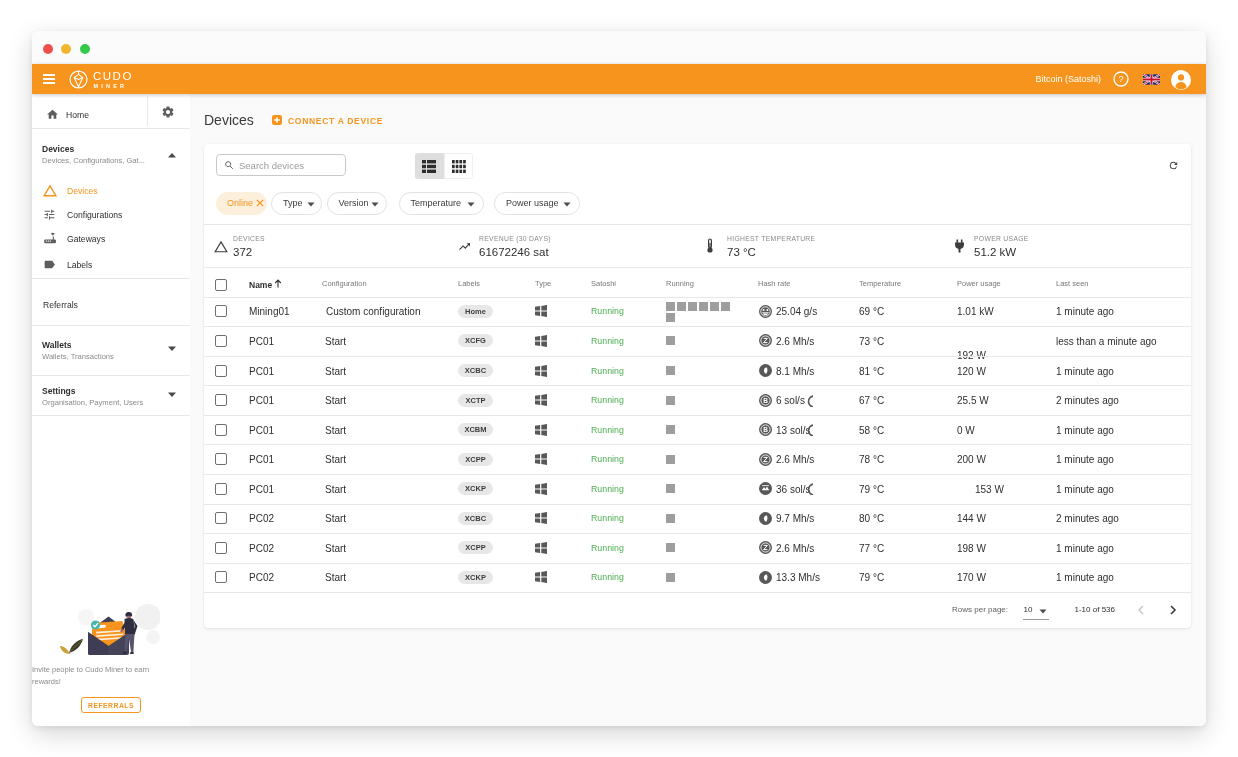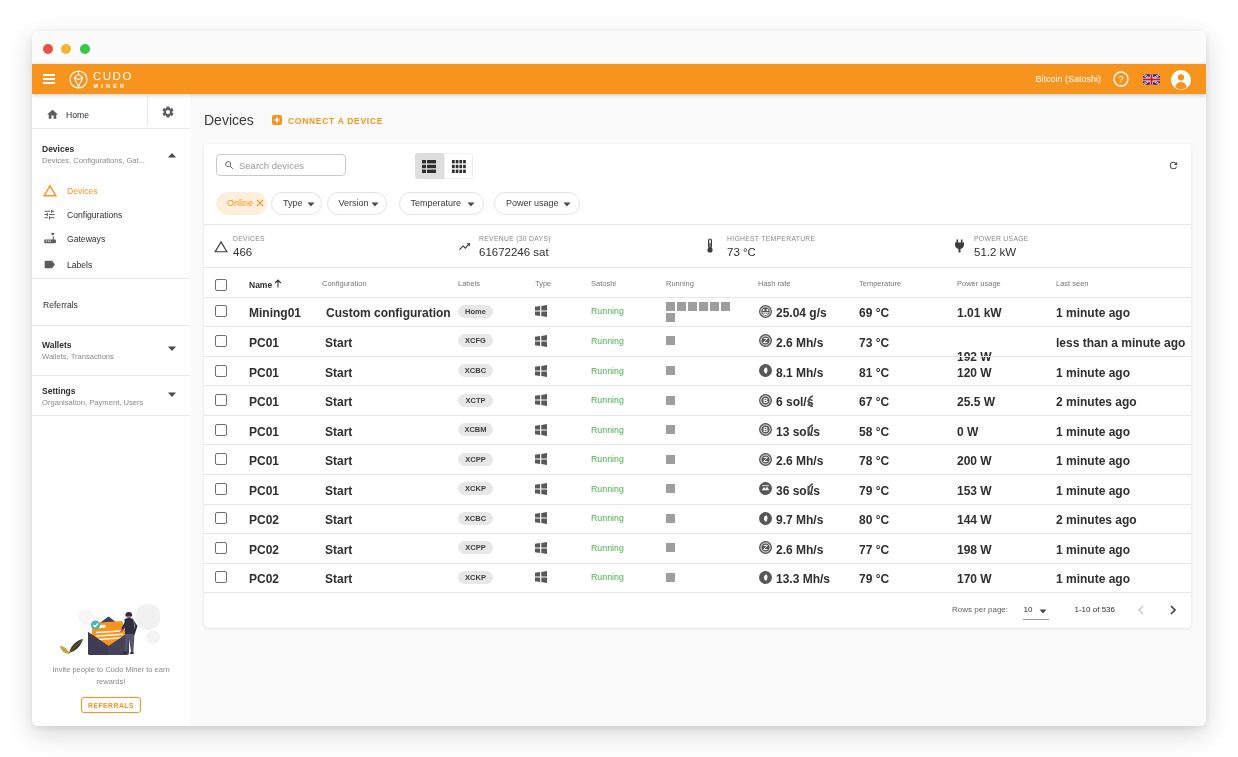"466" div.abs { text: 466 -> 372 }
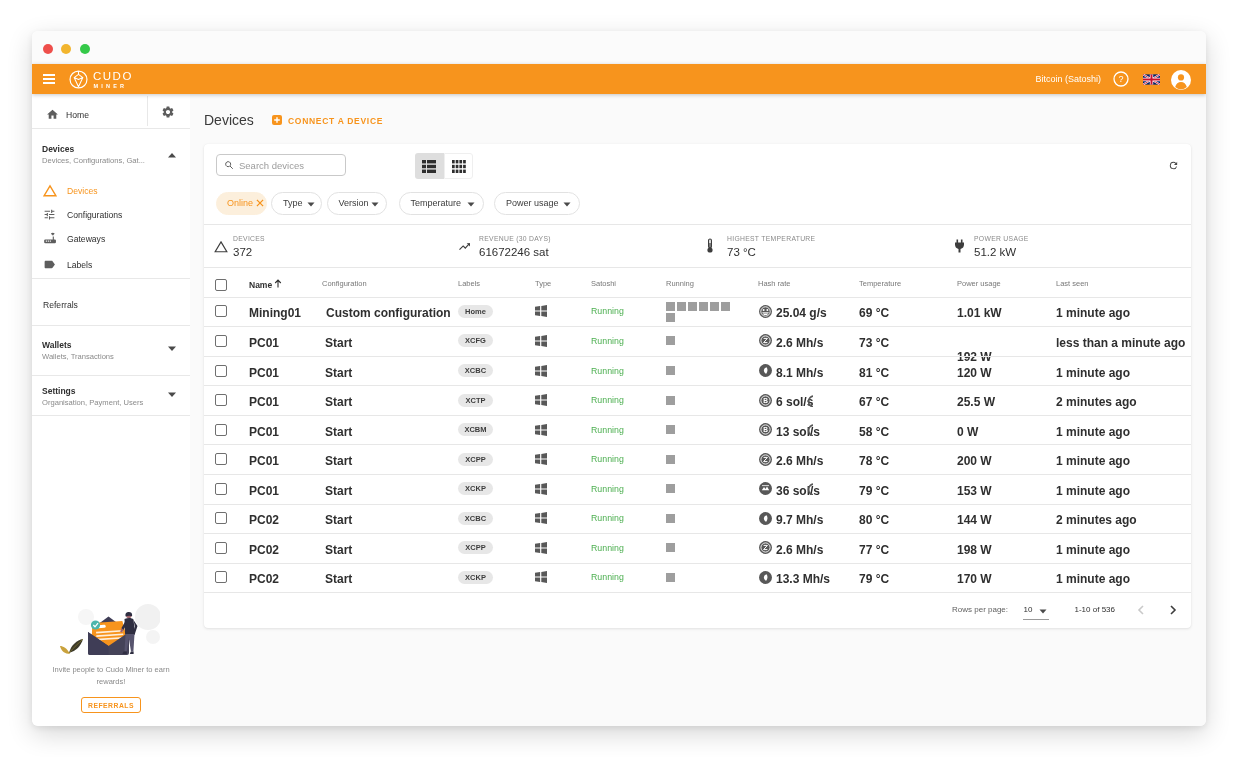"Mining01" .rowtx { font-size: 12px -> 10px; font-weight: bold -> none }
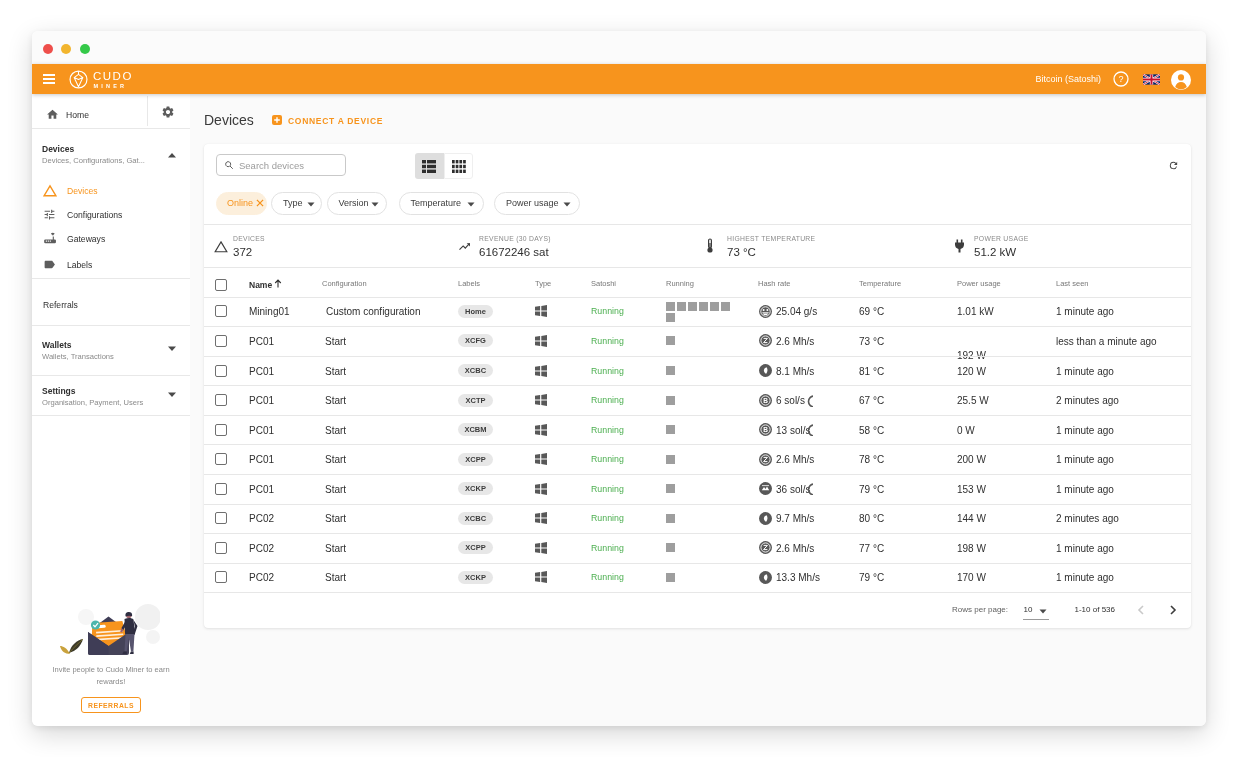"153 W" div.rowtx { left: 753px -> 771px }
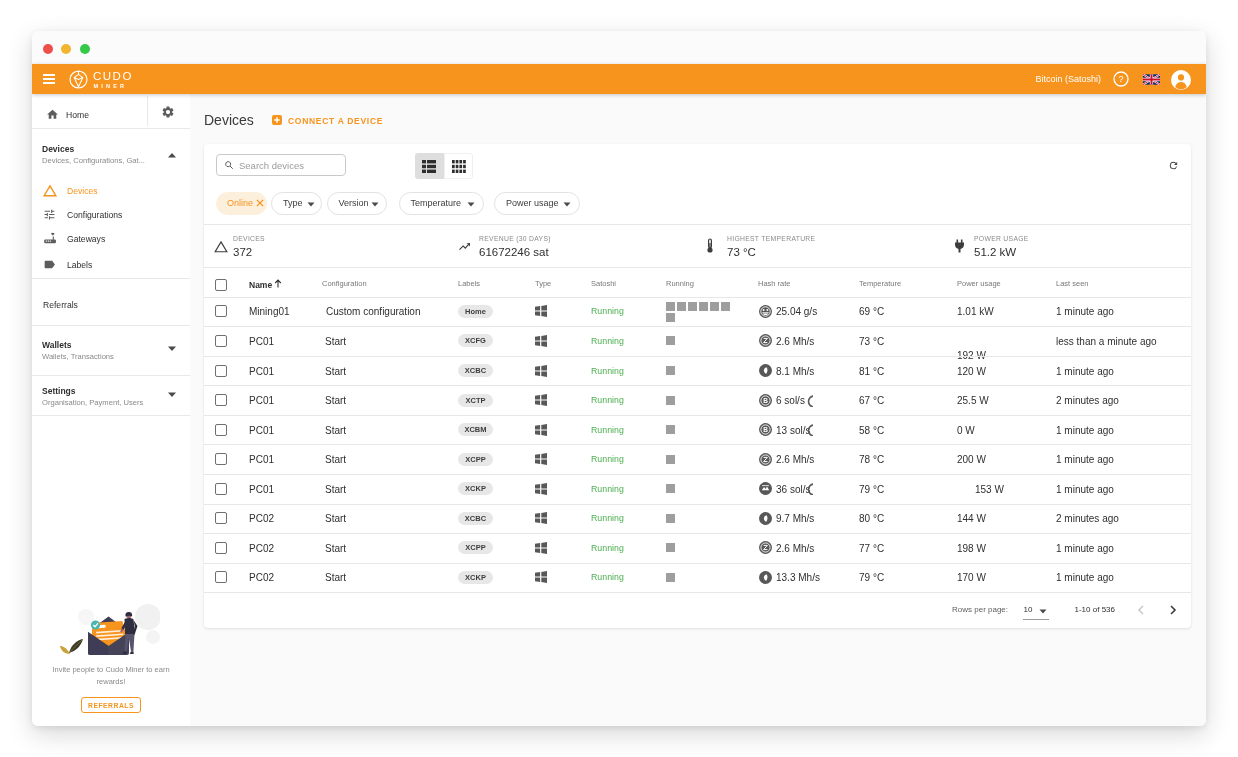"Invite people to Cudo Miner" div.abs { text-align: center -> none }
